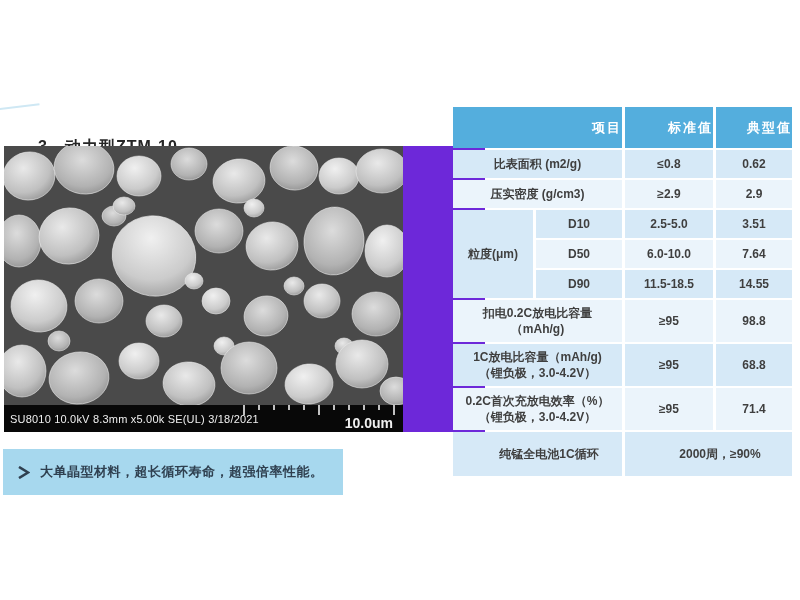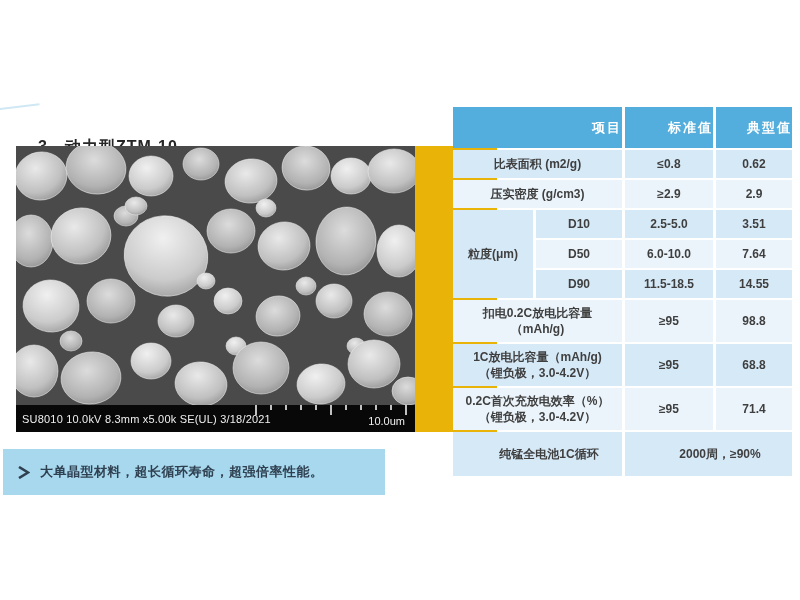"SU8010 10.0kV 8.3mm x5.00k SE(UL)" .sem-panel { background: #eab308 -> #6d28d9; left: 16px -> 4px }
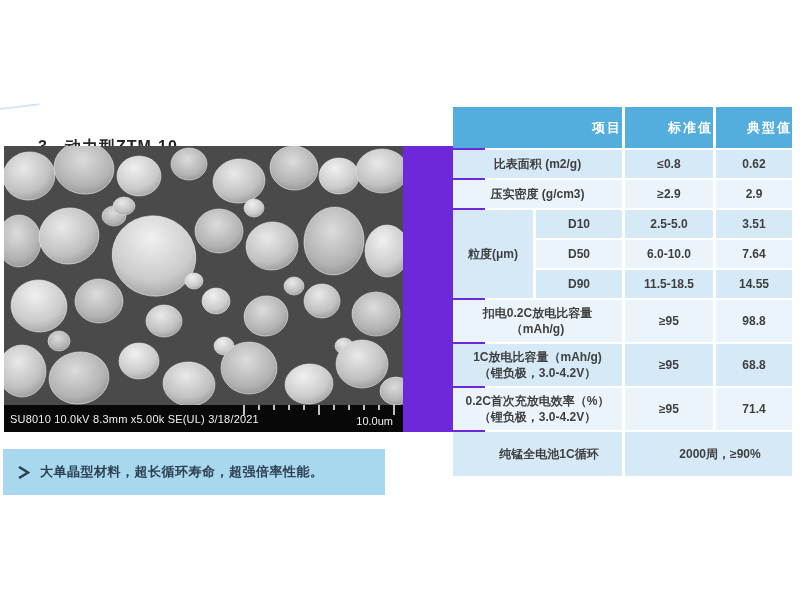"10.0um" .sem-scale { font-size: 11px -> 14px; font-weight: normal -> bold }
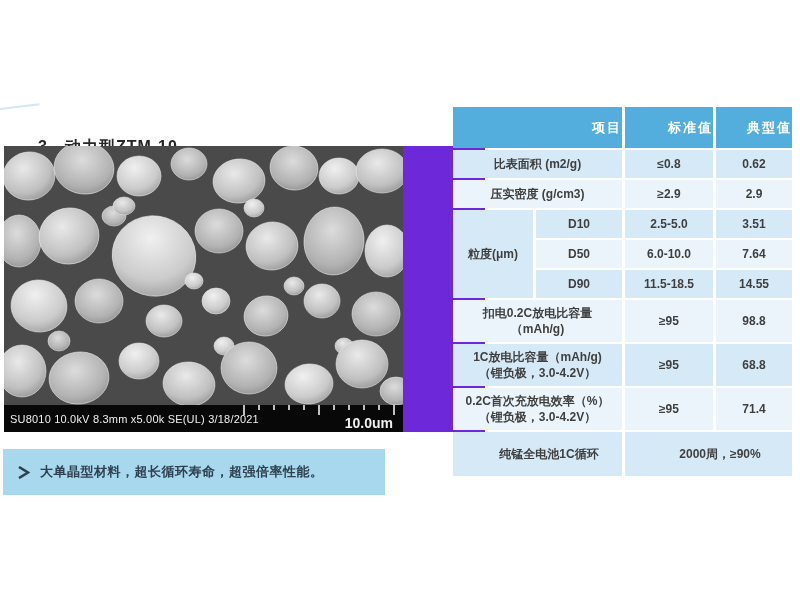"大单晶型材料，超长循环寿命，超强倍率性能。" .banner { width: 382px -> 340px }
